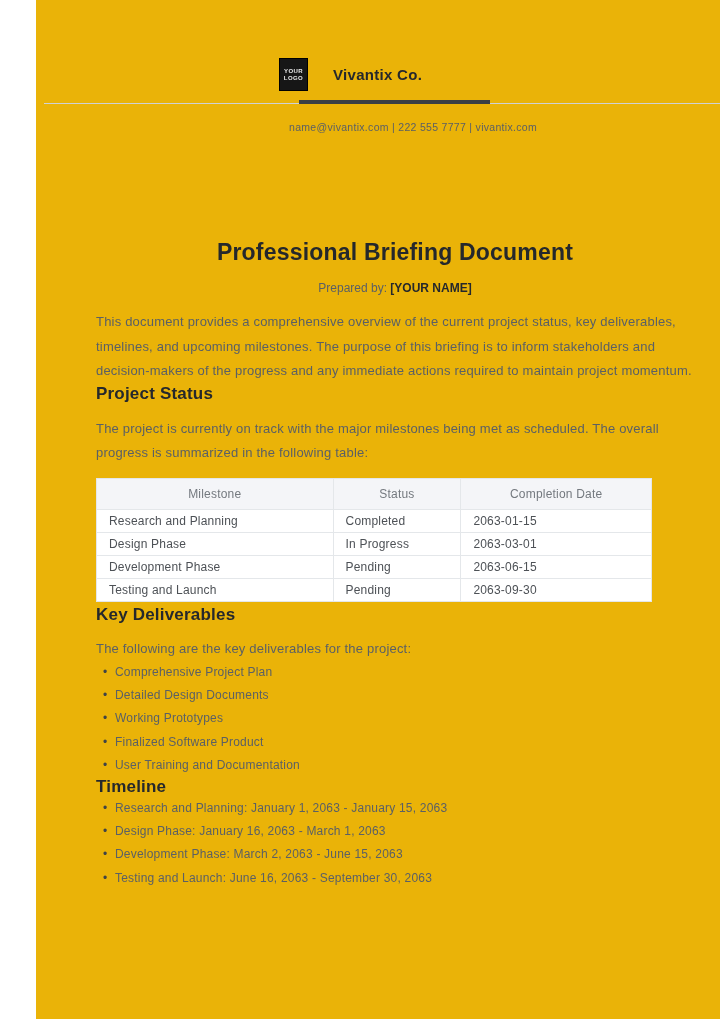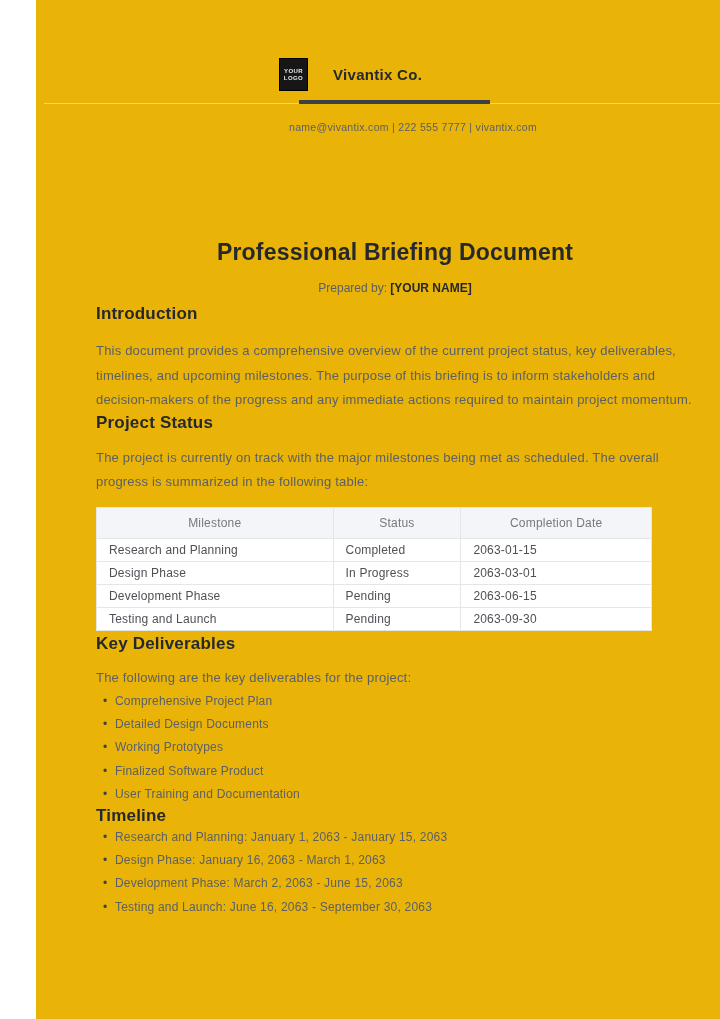"Introduction" h2.sec { html: <h2>Introduction</h2> -> none }
